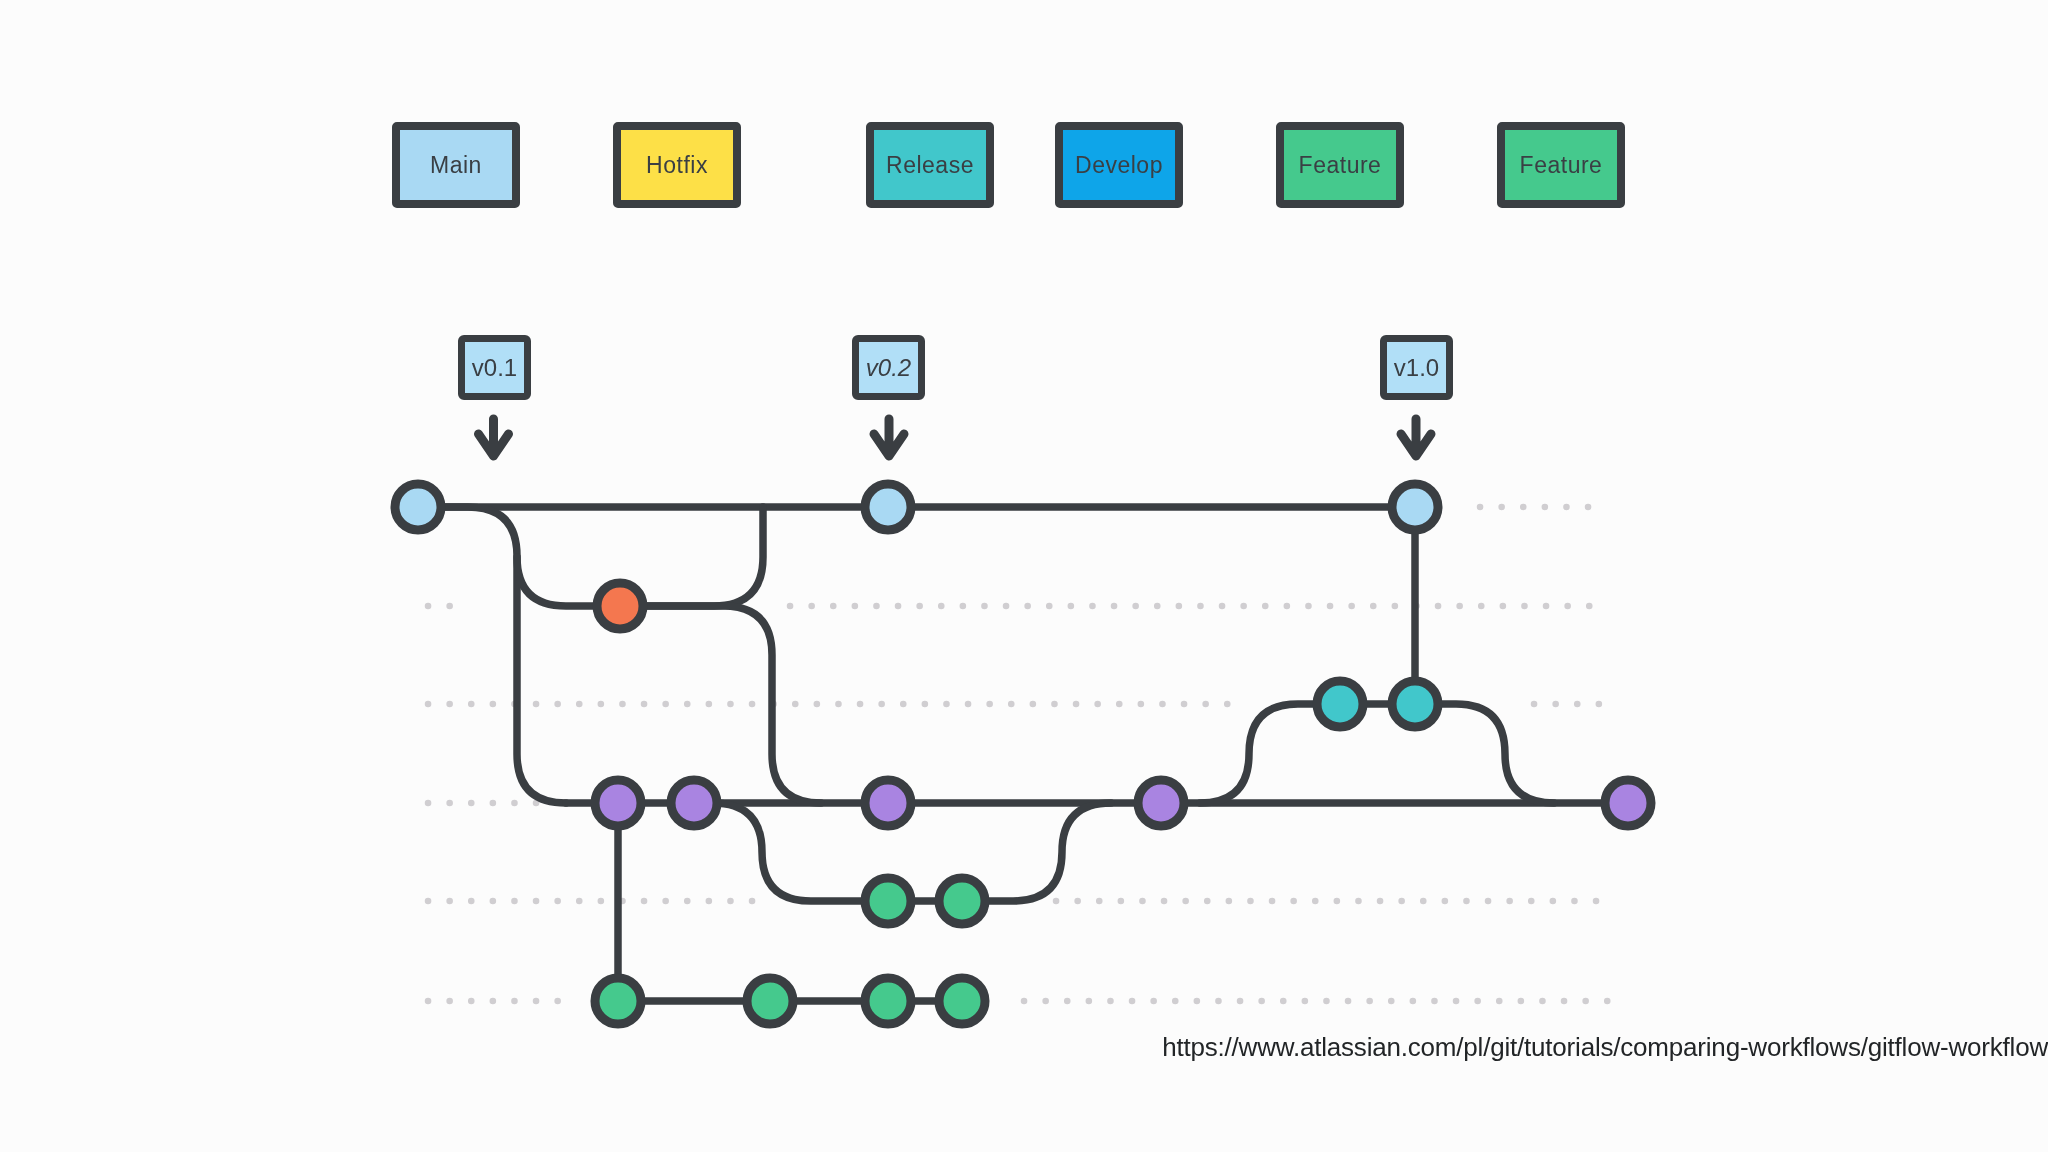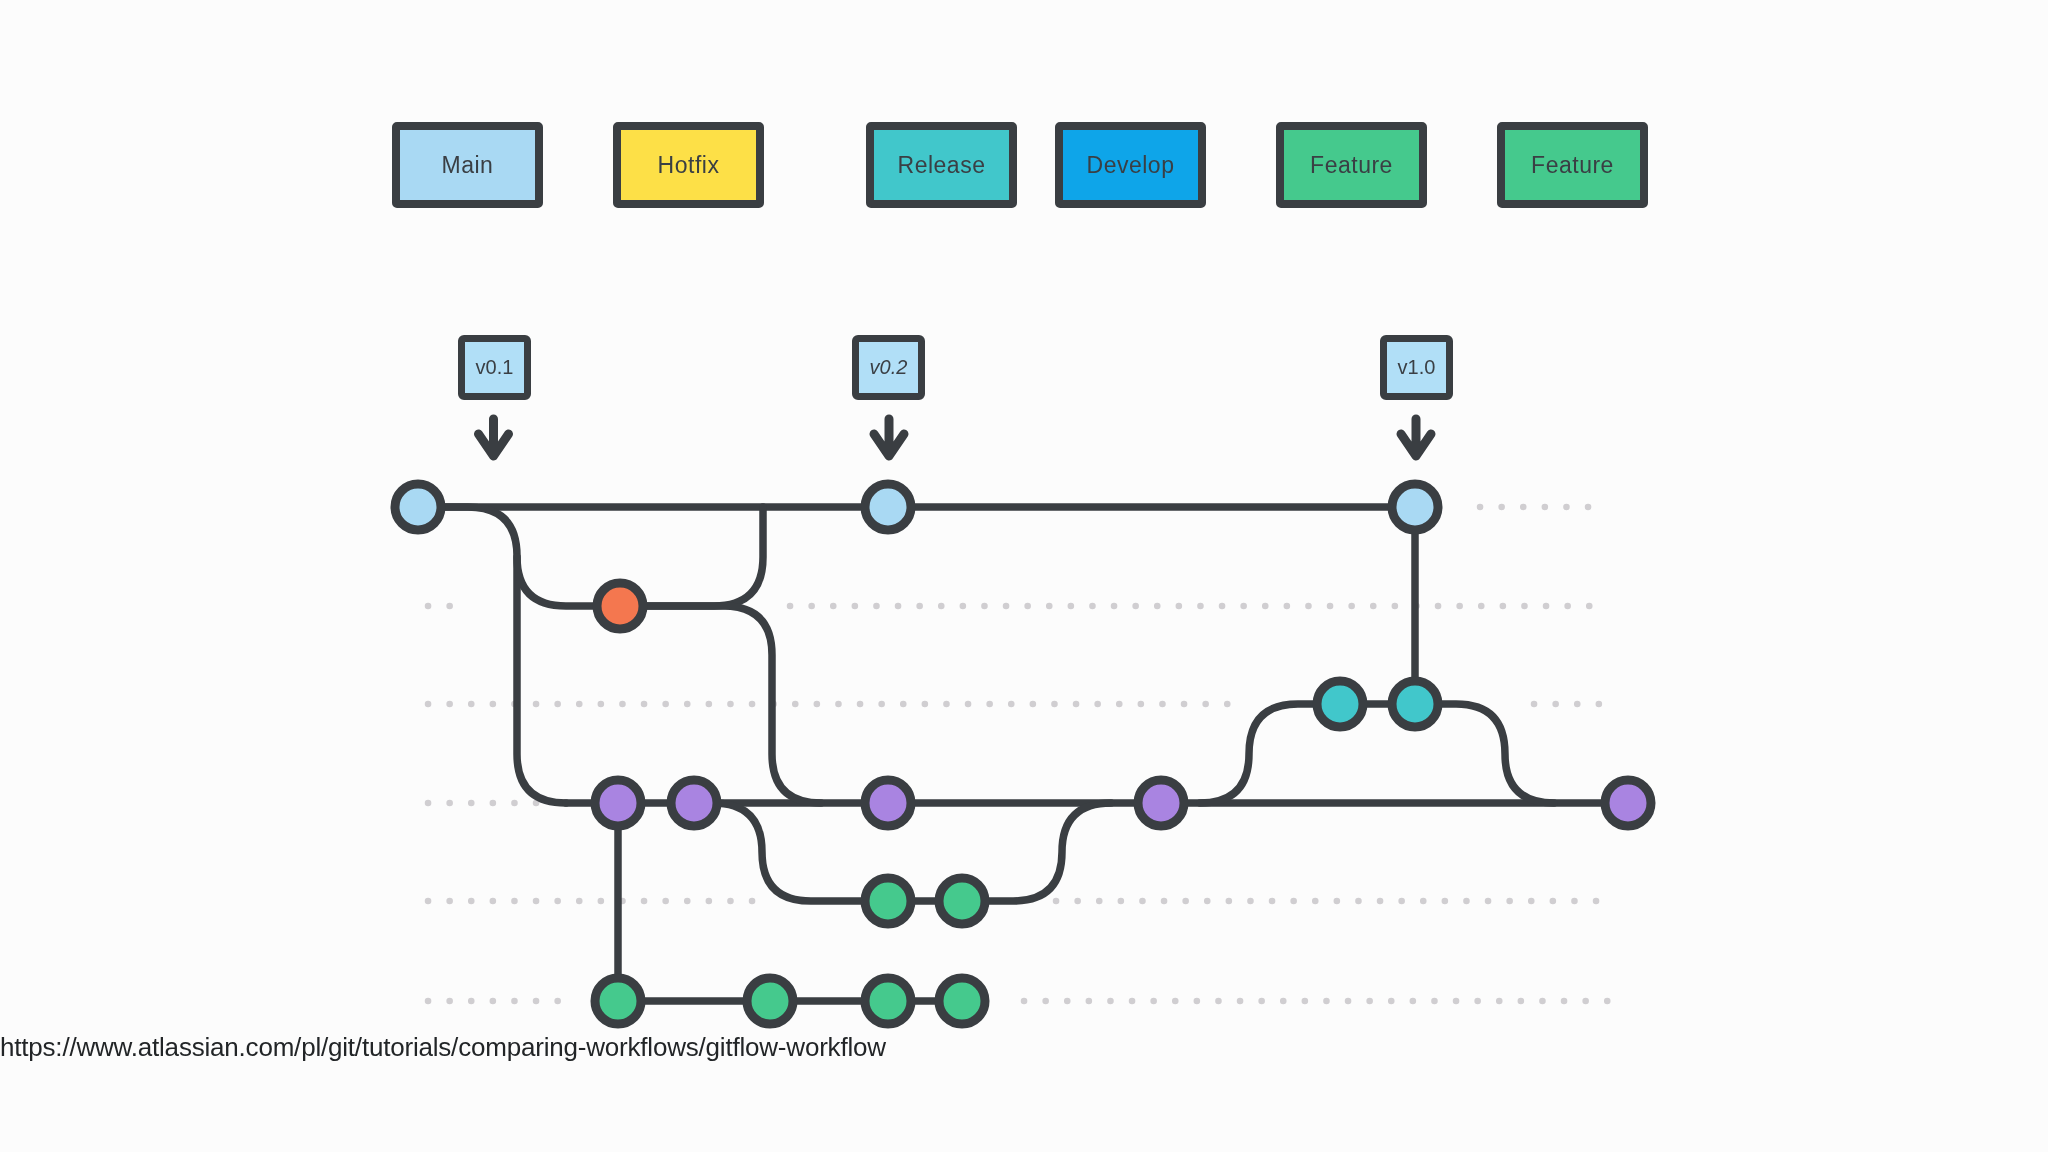"Main" .legend-box { width: 151px -> 128px }
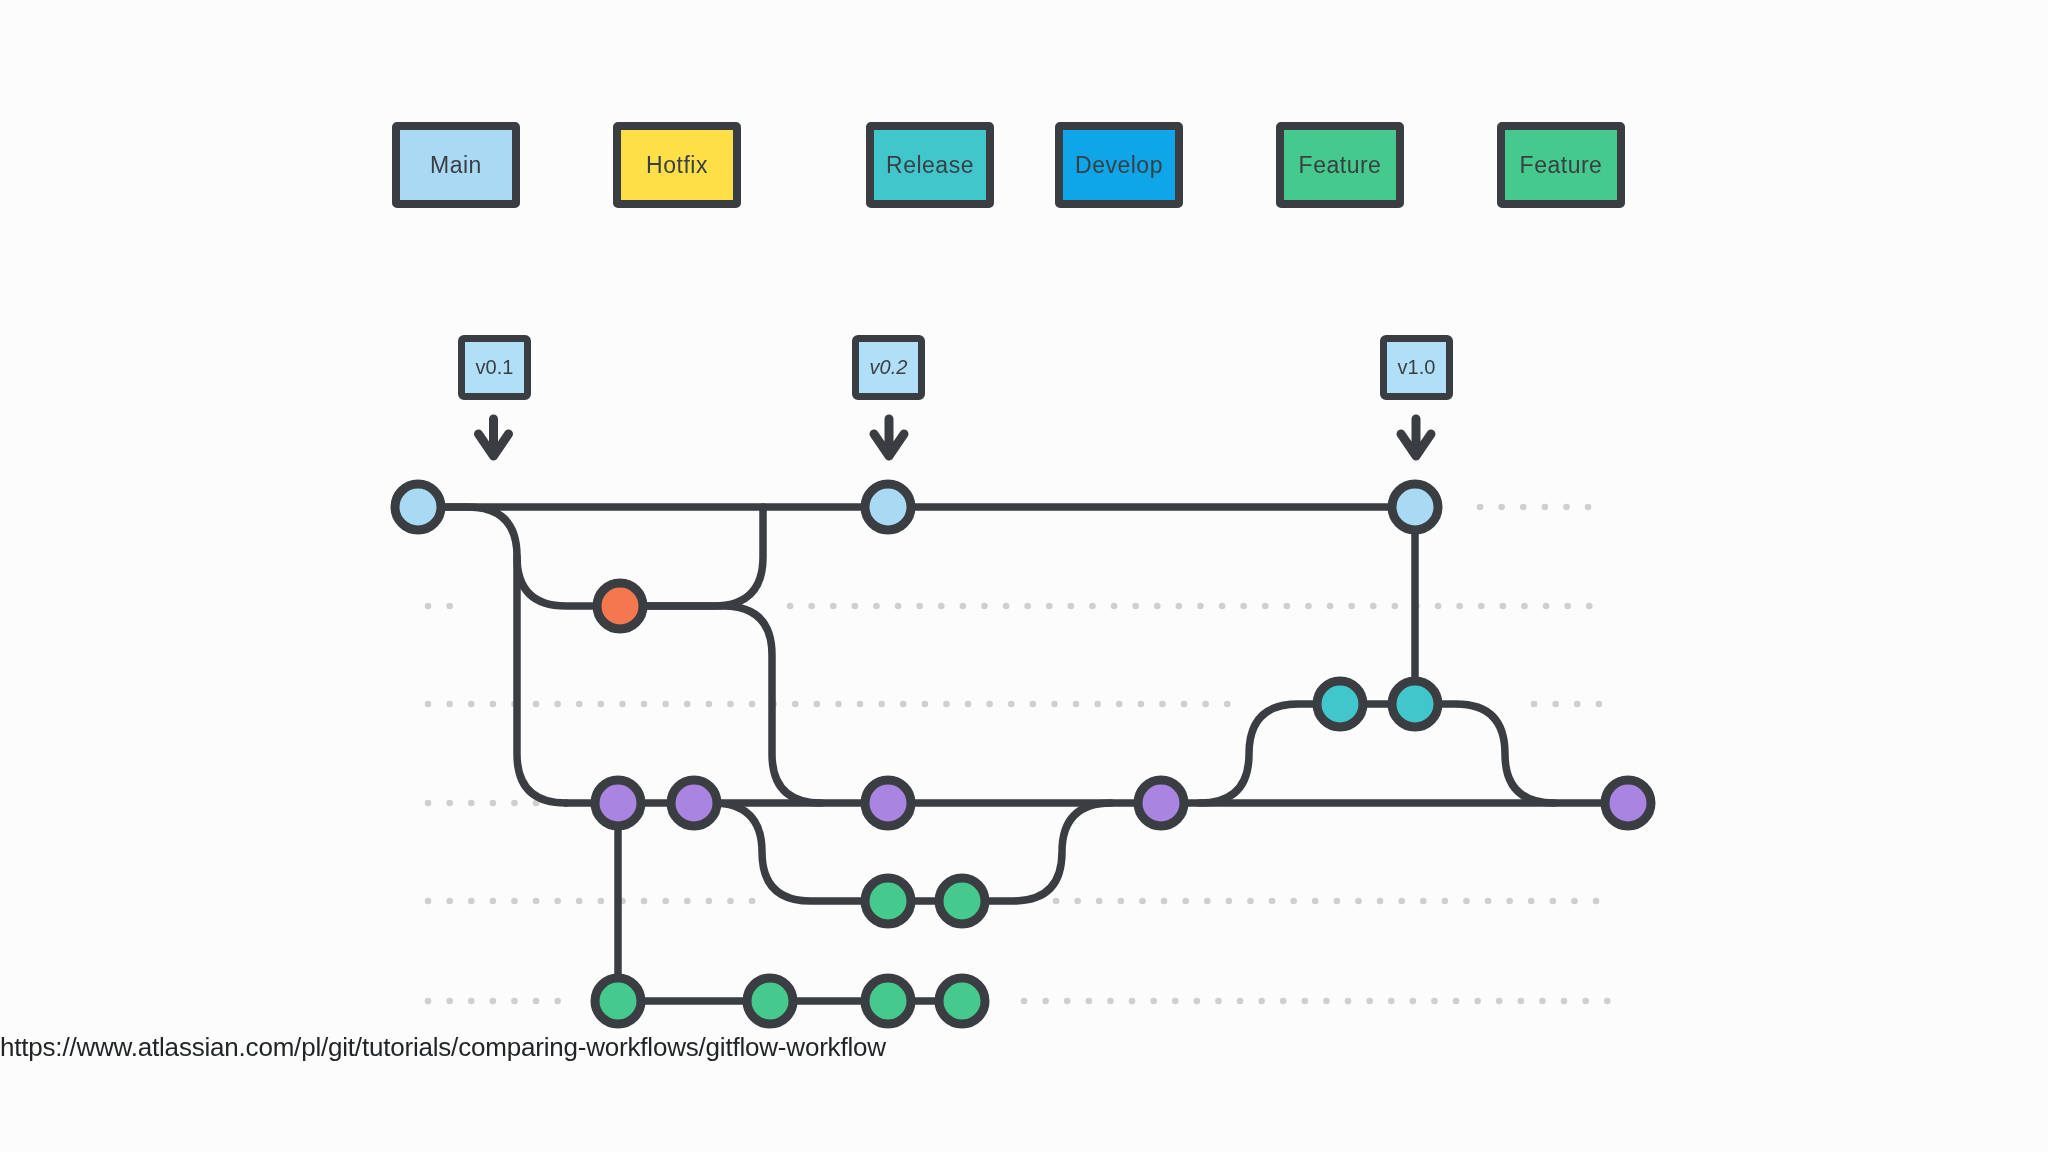"v0.1" .tag-box { font-size: 20px -> 24px }
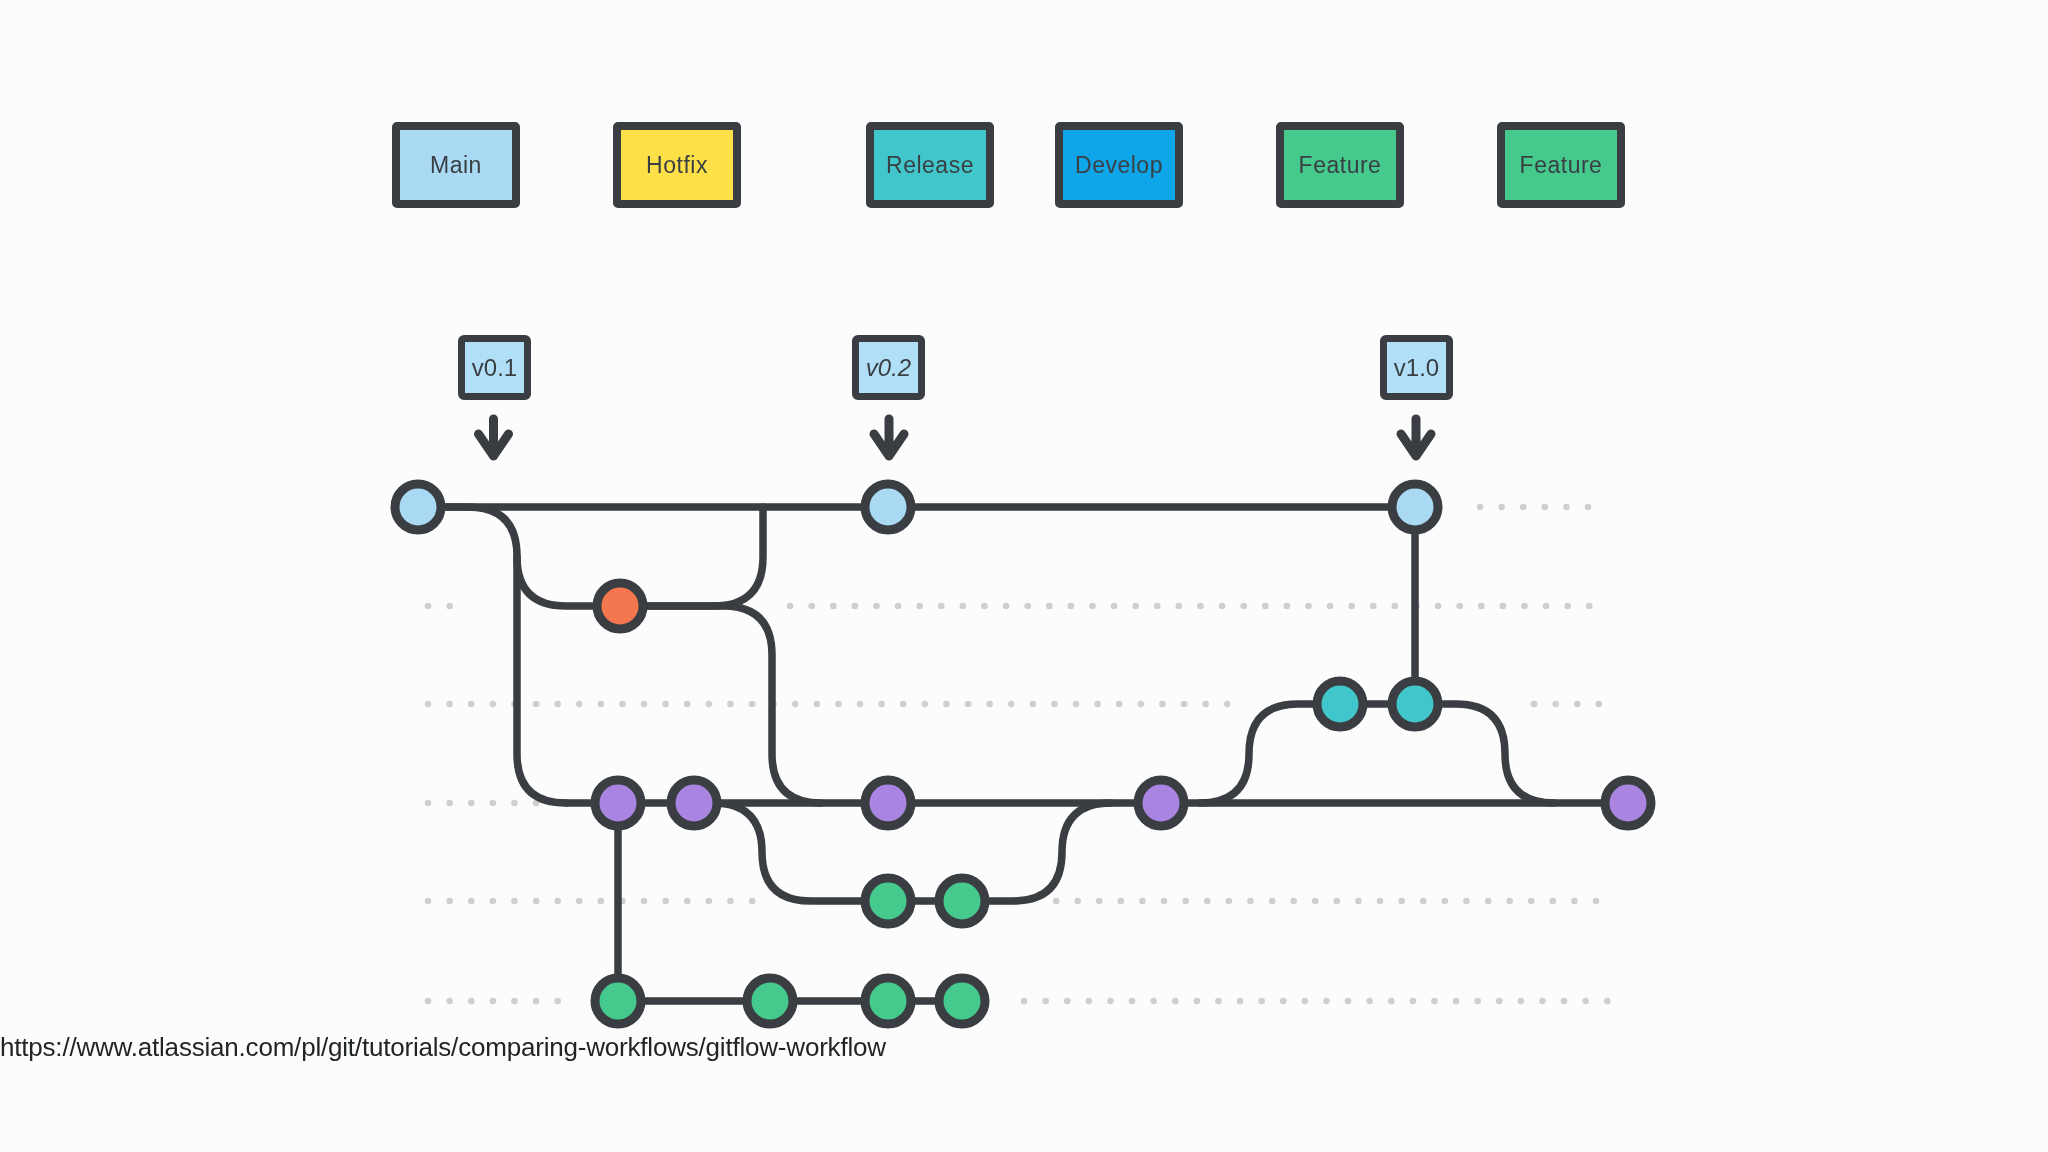"https://www.atlassian.com/pl/git/tutoria" .caption { text-align: left -> right }
